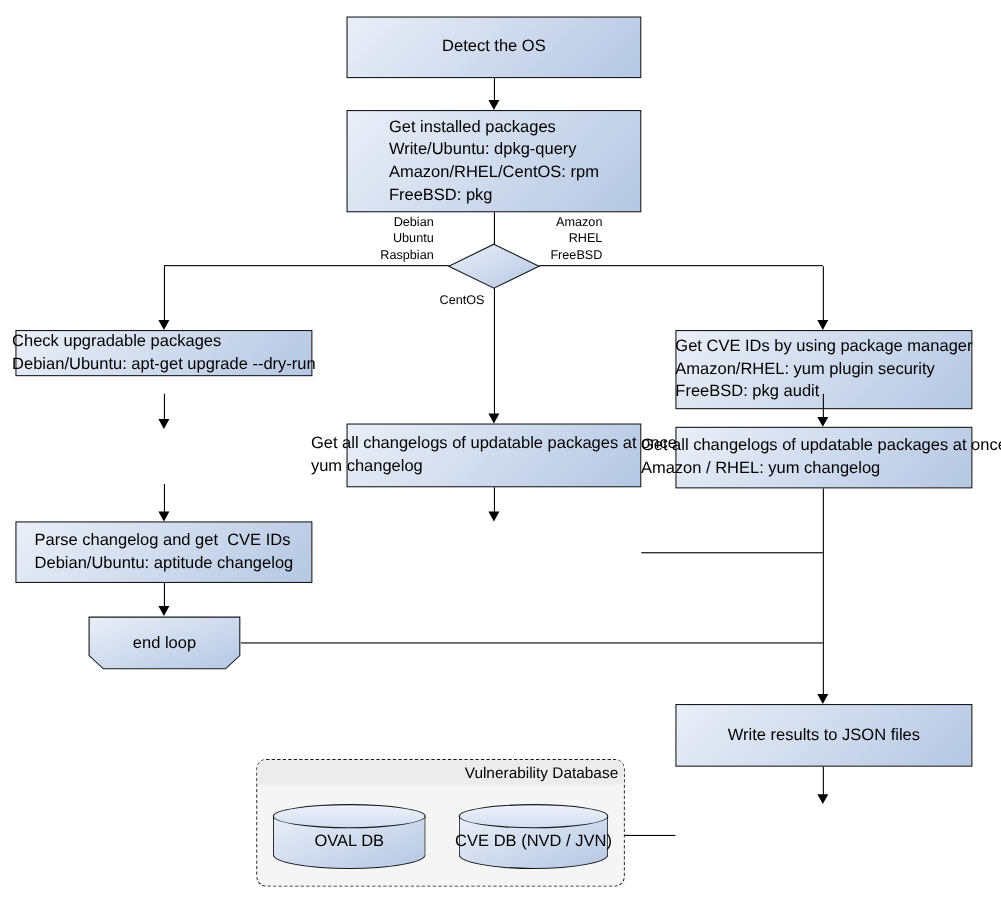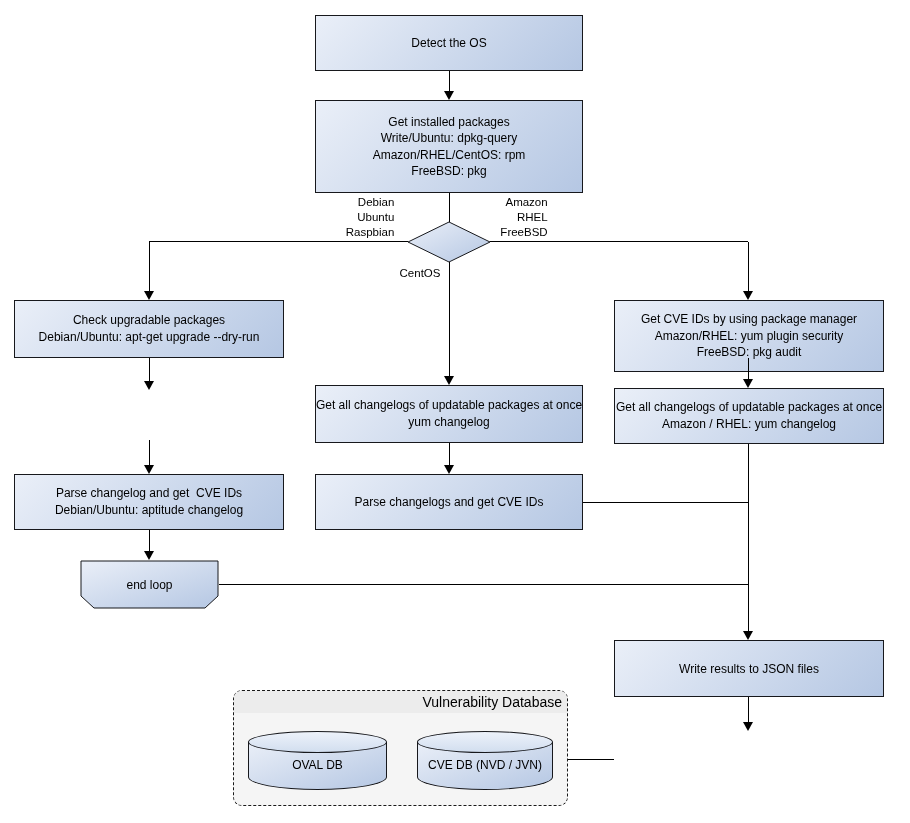"Detect the OS" .lbl { font-size: 12px -> 15px; text-align: center -> left }
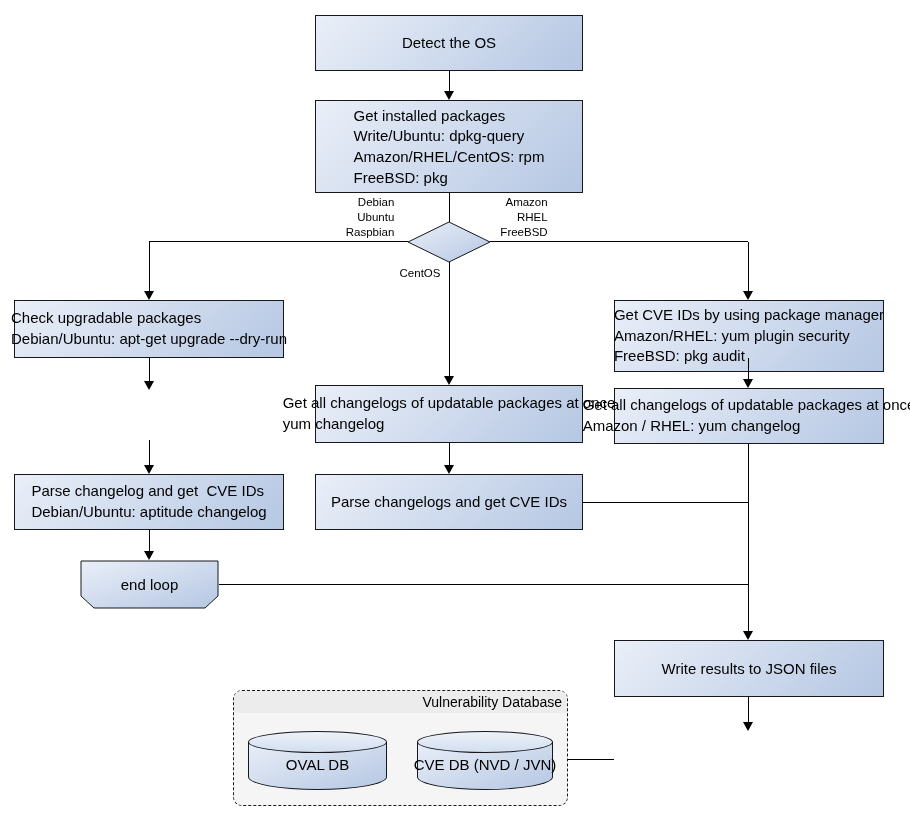"Check upgradable packages" div.node { height: 58px -> 42px }
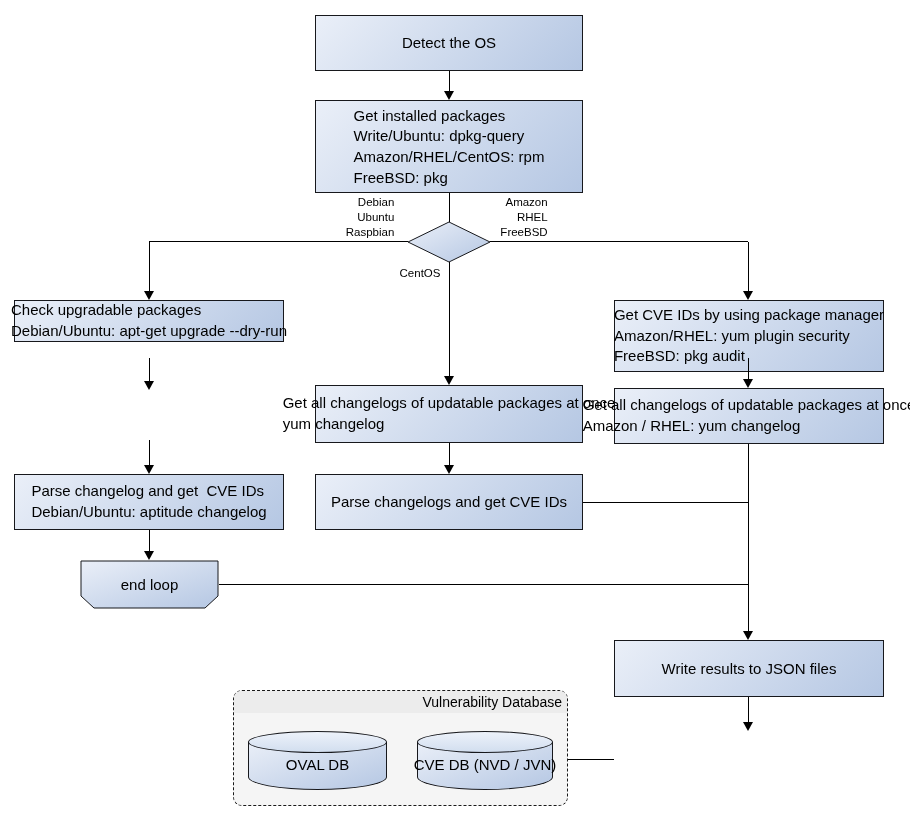"Parse changelogs and get CVE" div.node { html: <div> <span>Parse changelogs and get CVE IDs</span> </div> -> none }
